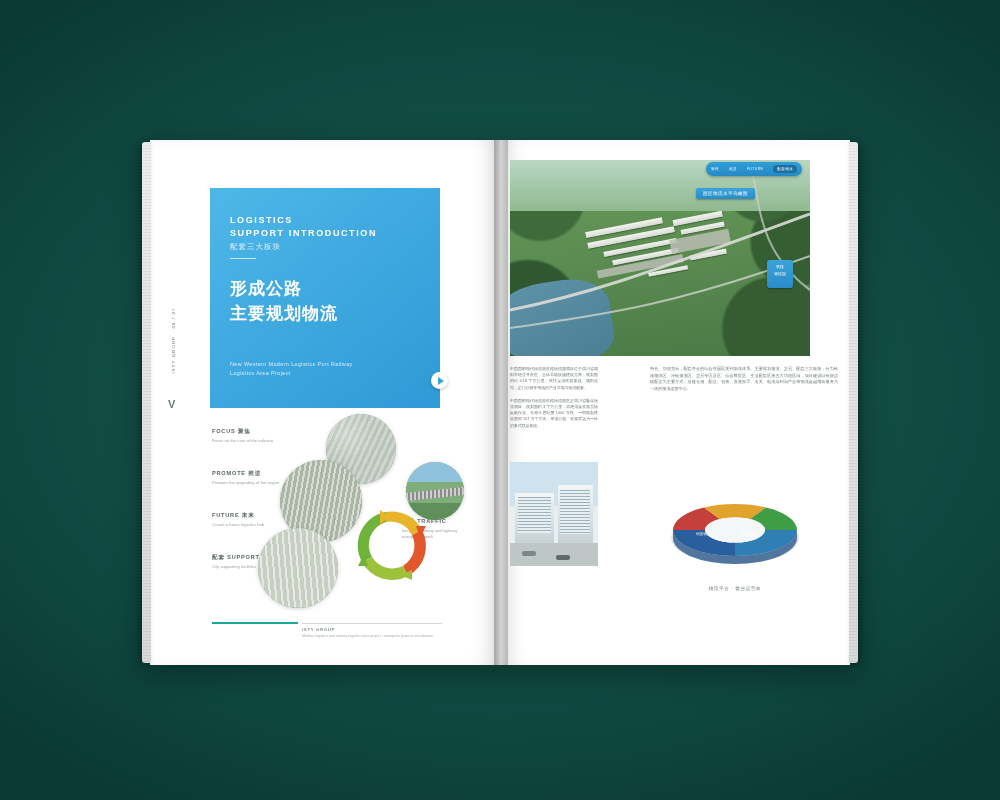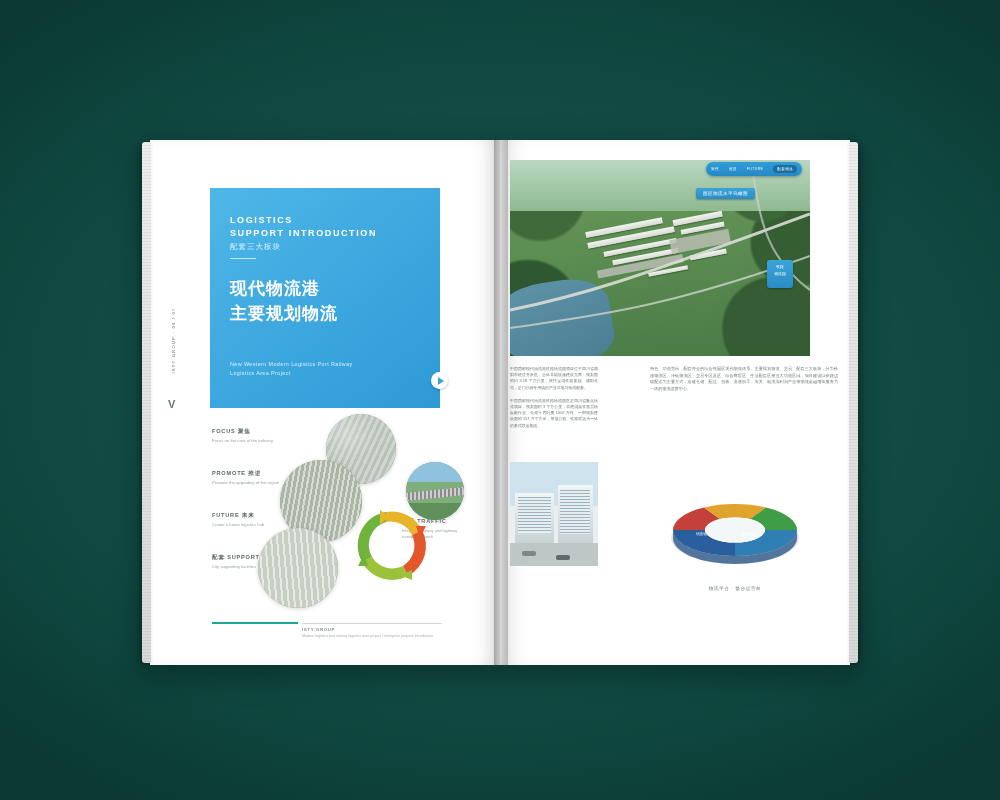"现代物流港" div { text: 现代物流港 -> 形成公路 }
